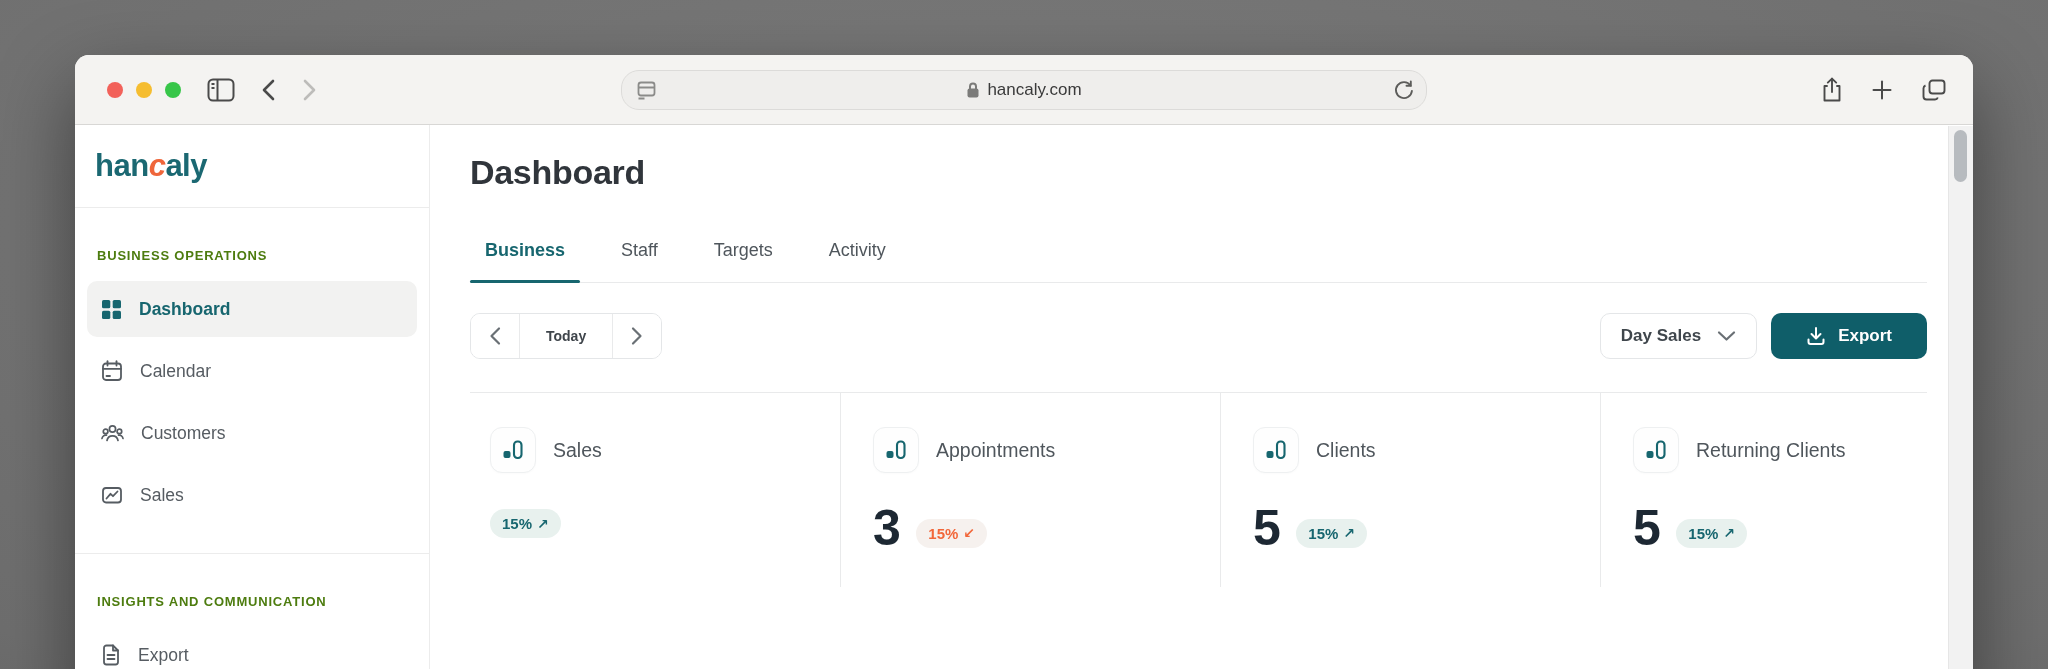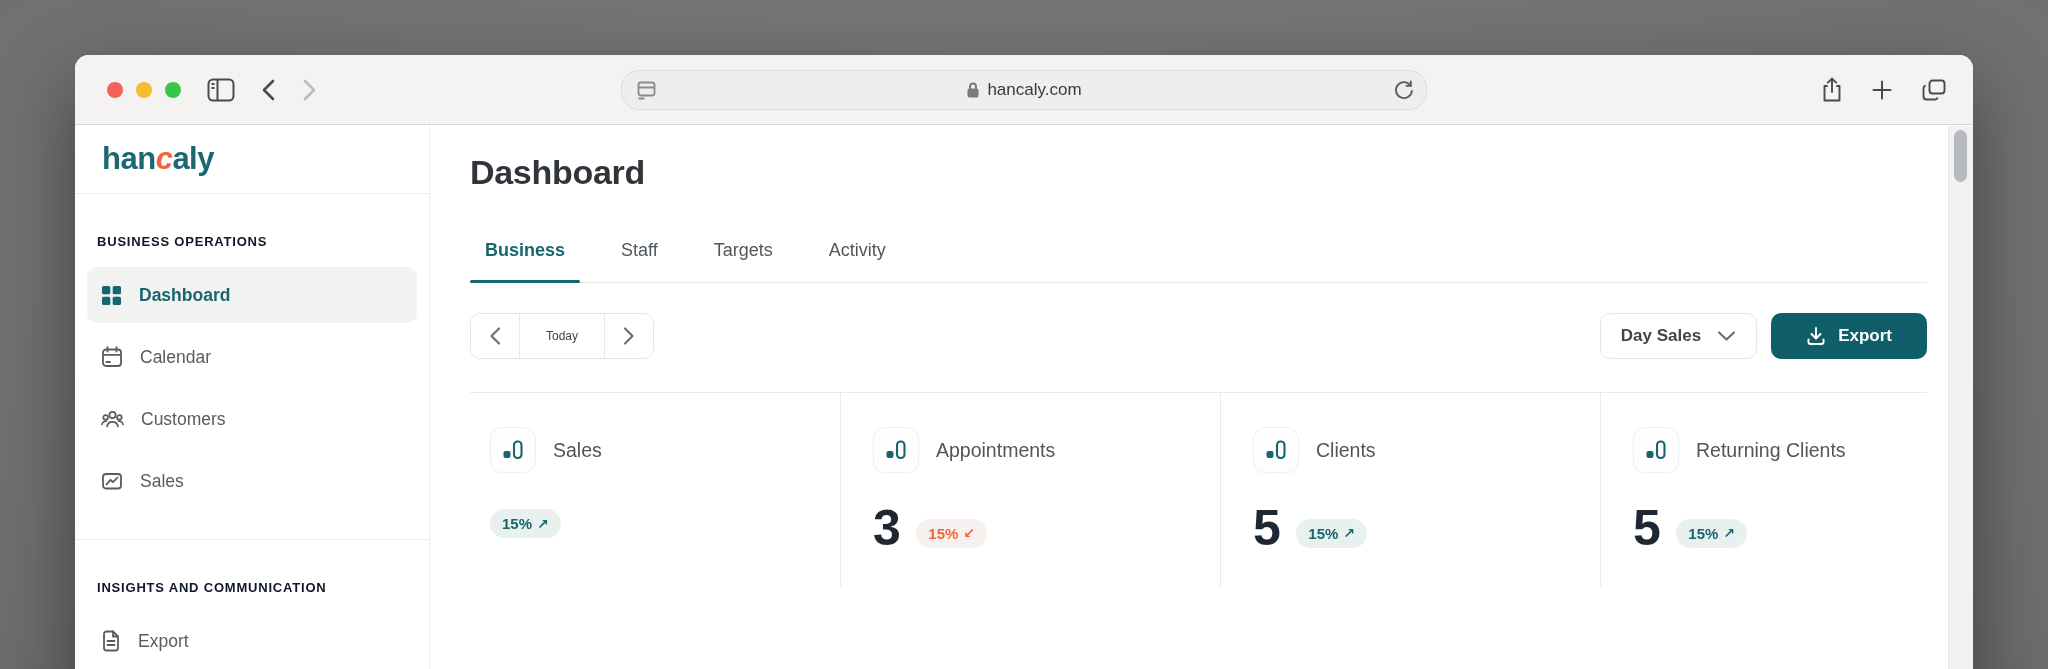"hancaly" .logo-row { height: 69px -> 83px; padding-left: 27px -> 20px }
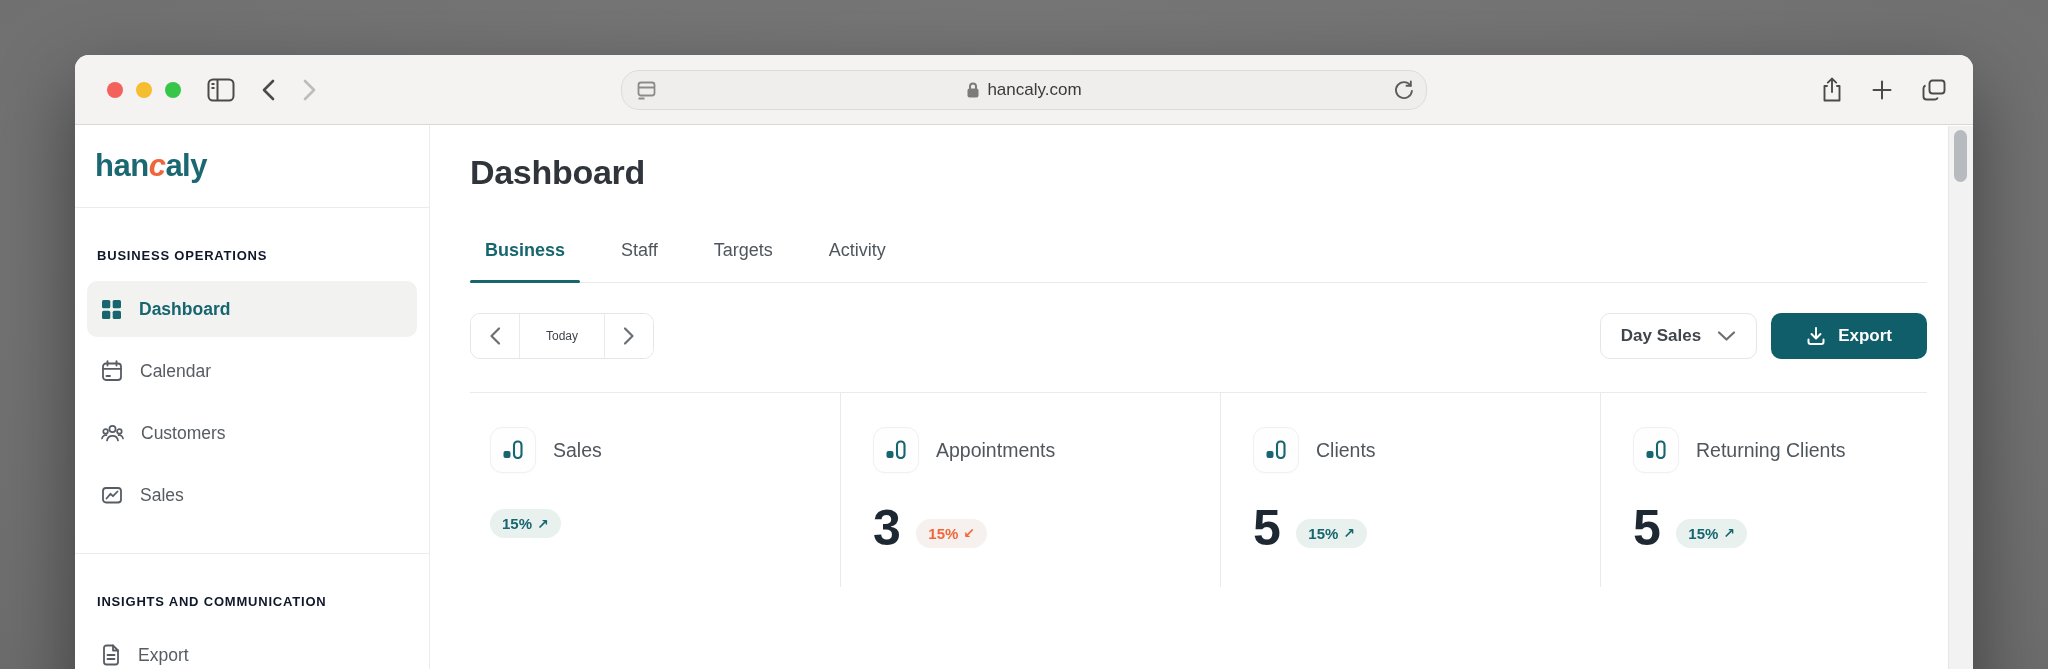"BUSINESS OPERATIONS" .section-label { color: #0f172a -> #4d7c0f }
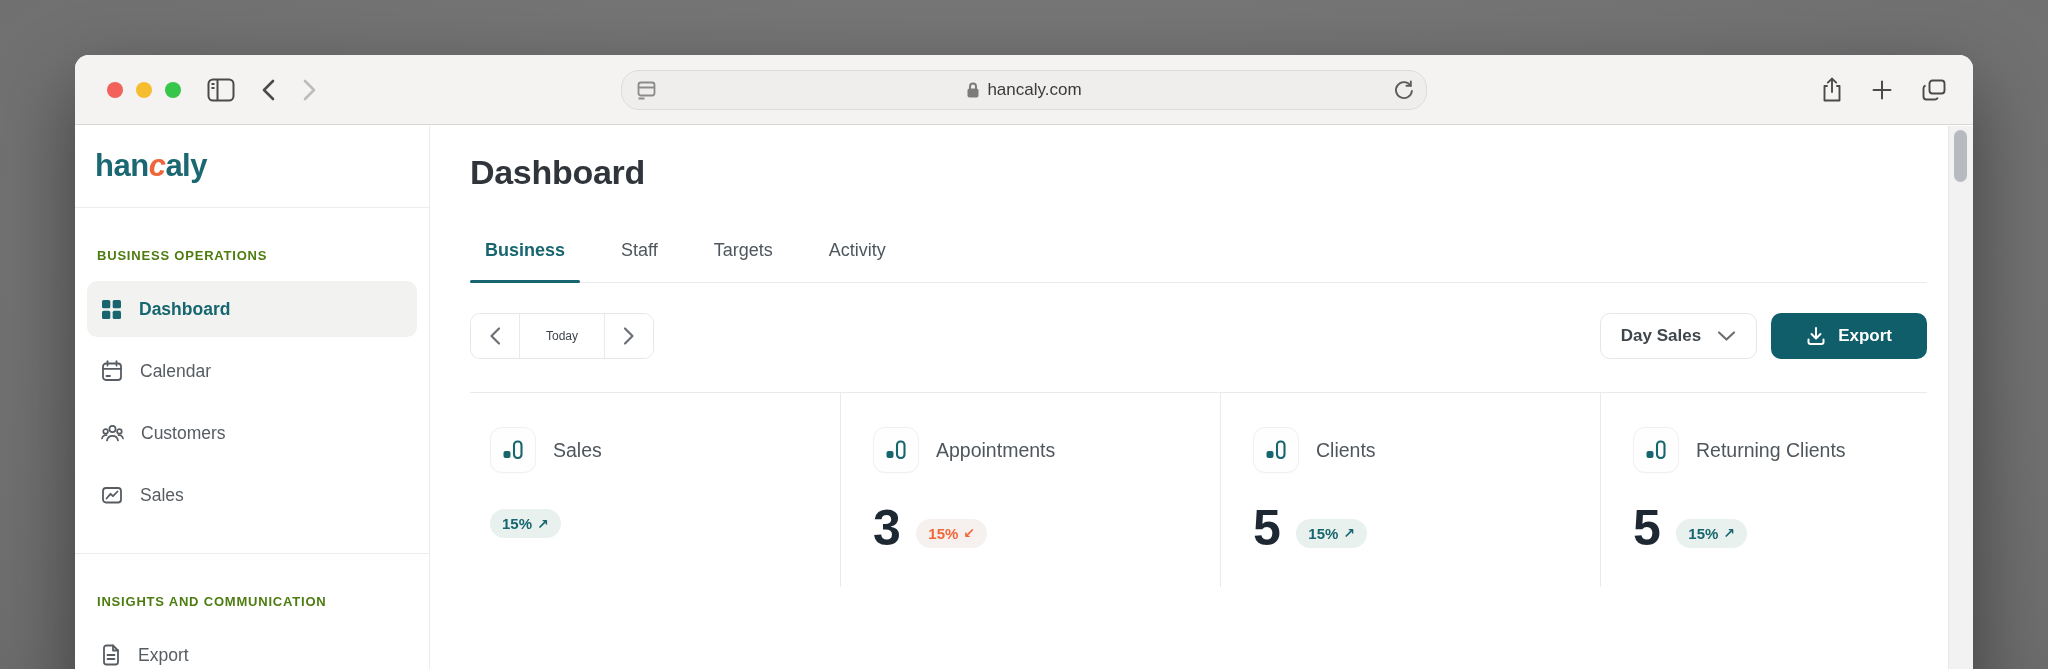"Today" .tg-today { font-size: 12px -> 14px; font-weight: 400 -> 700 }
